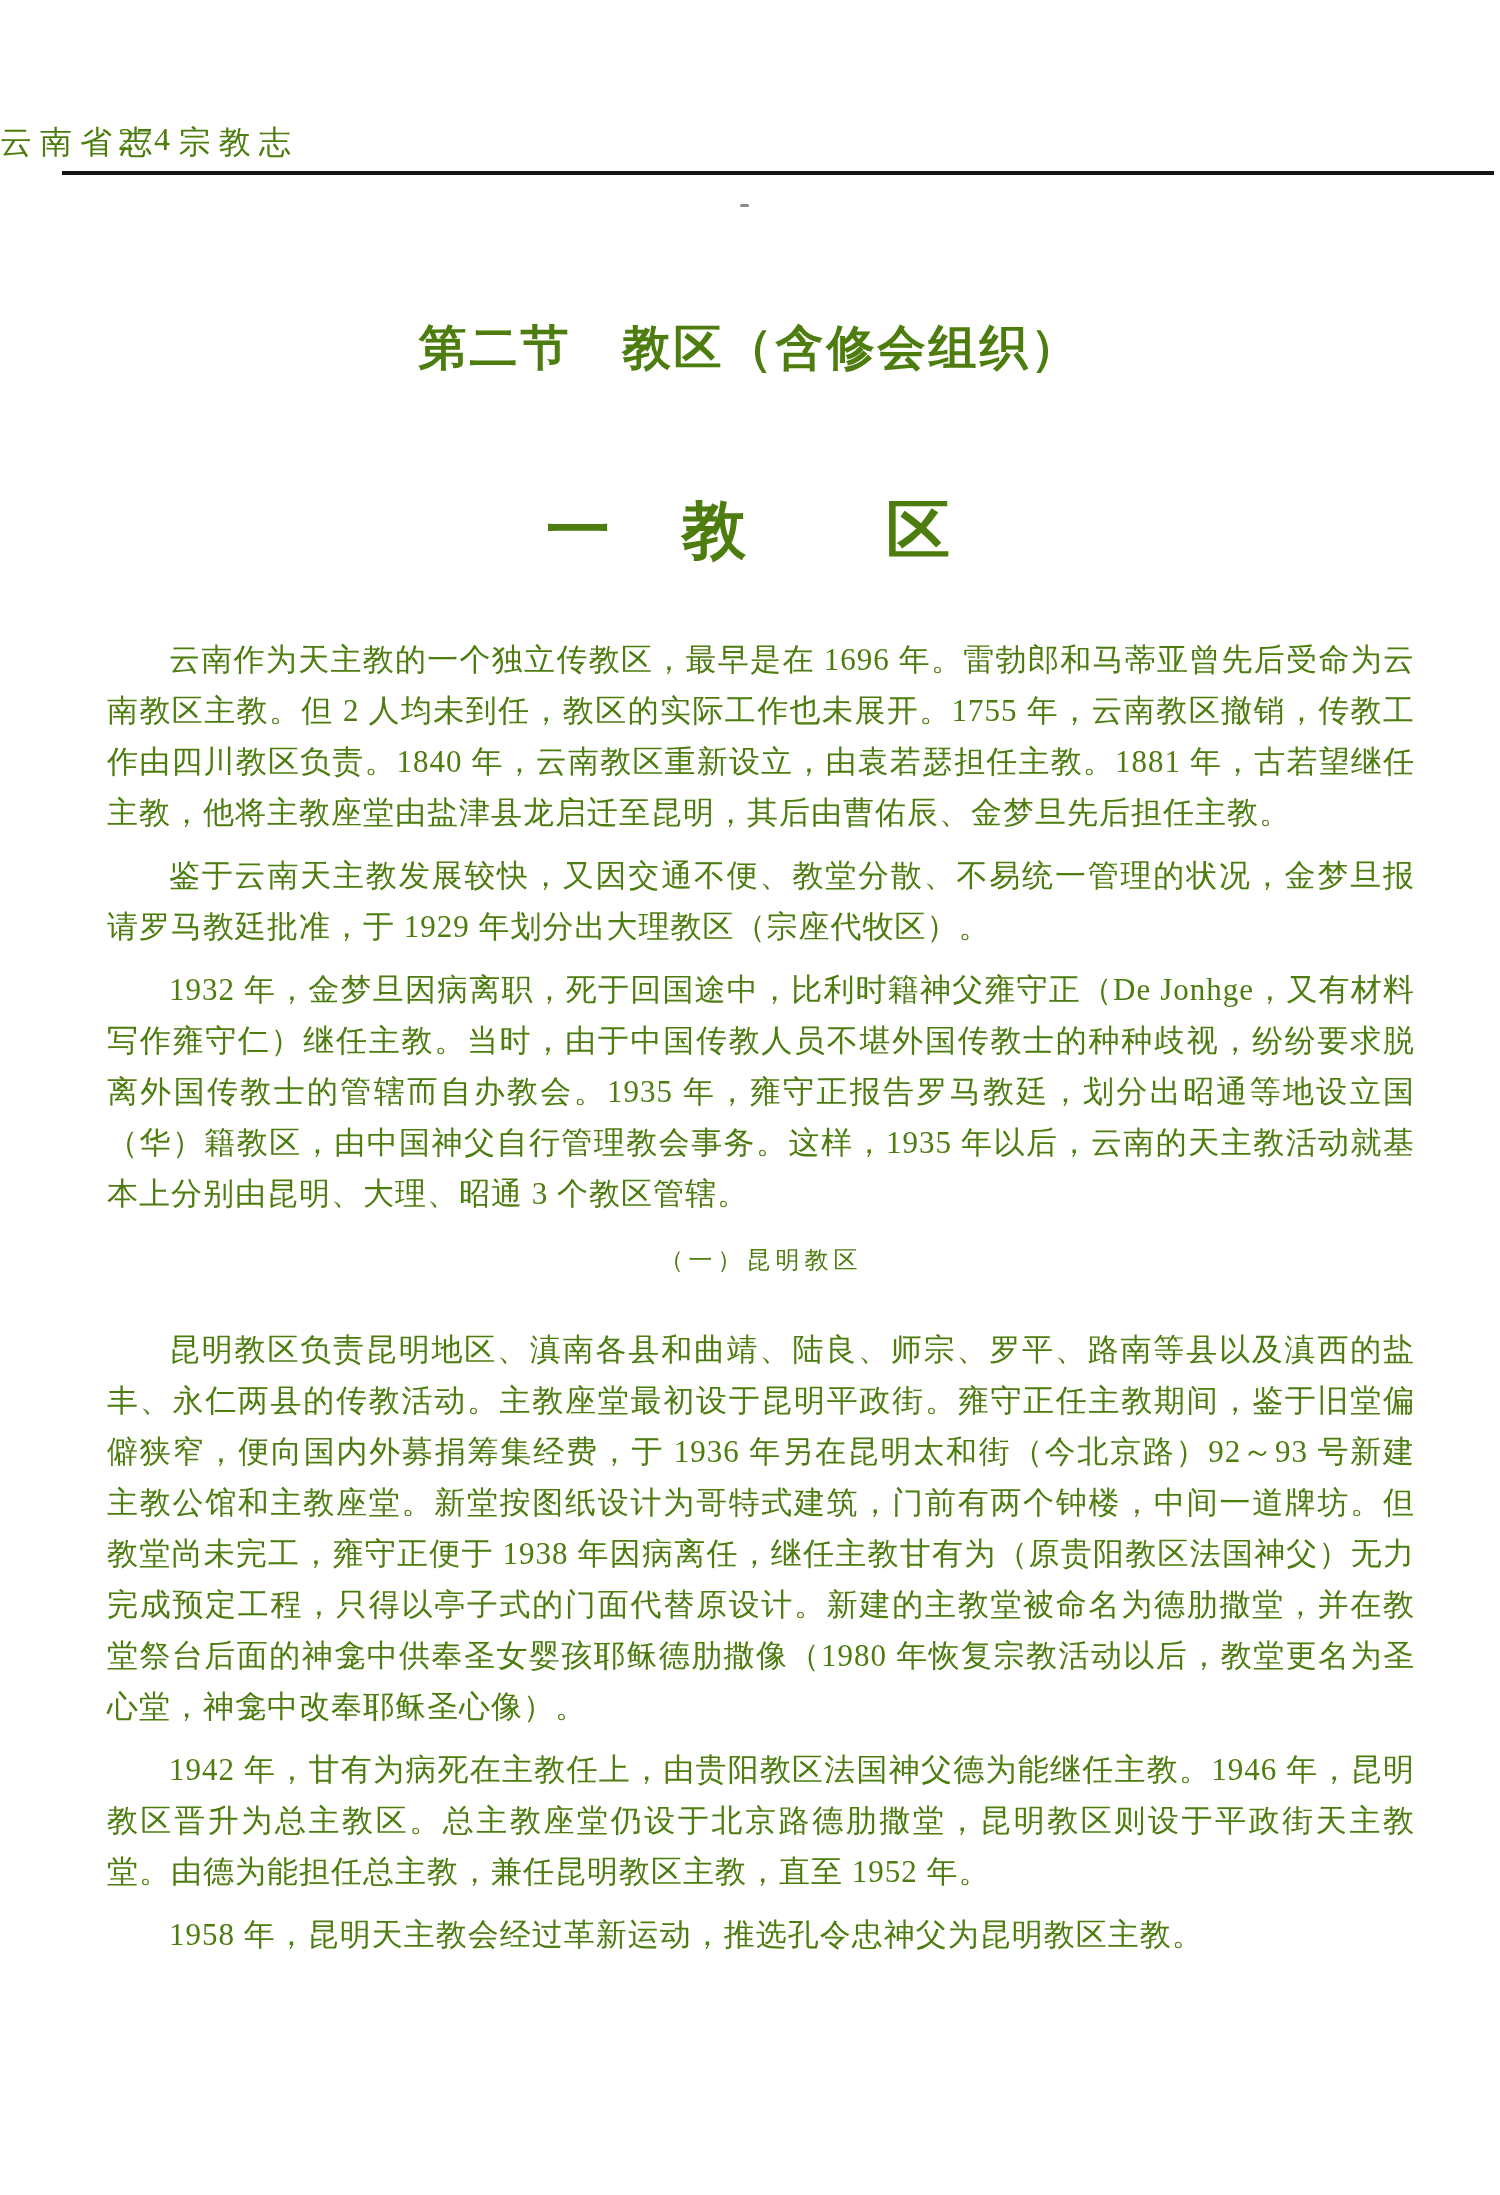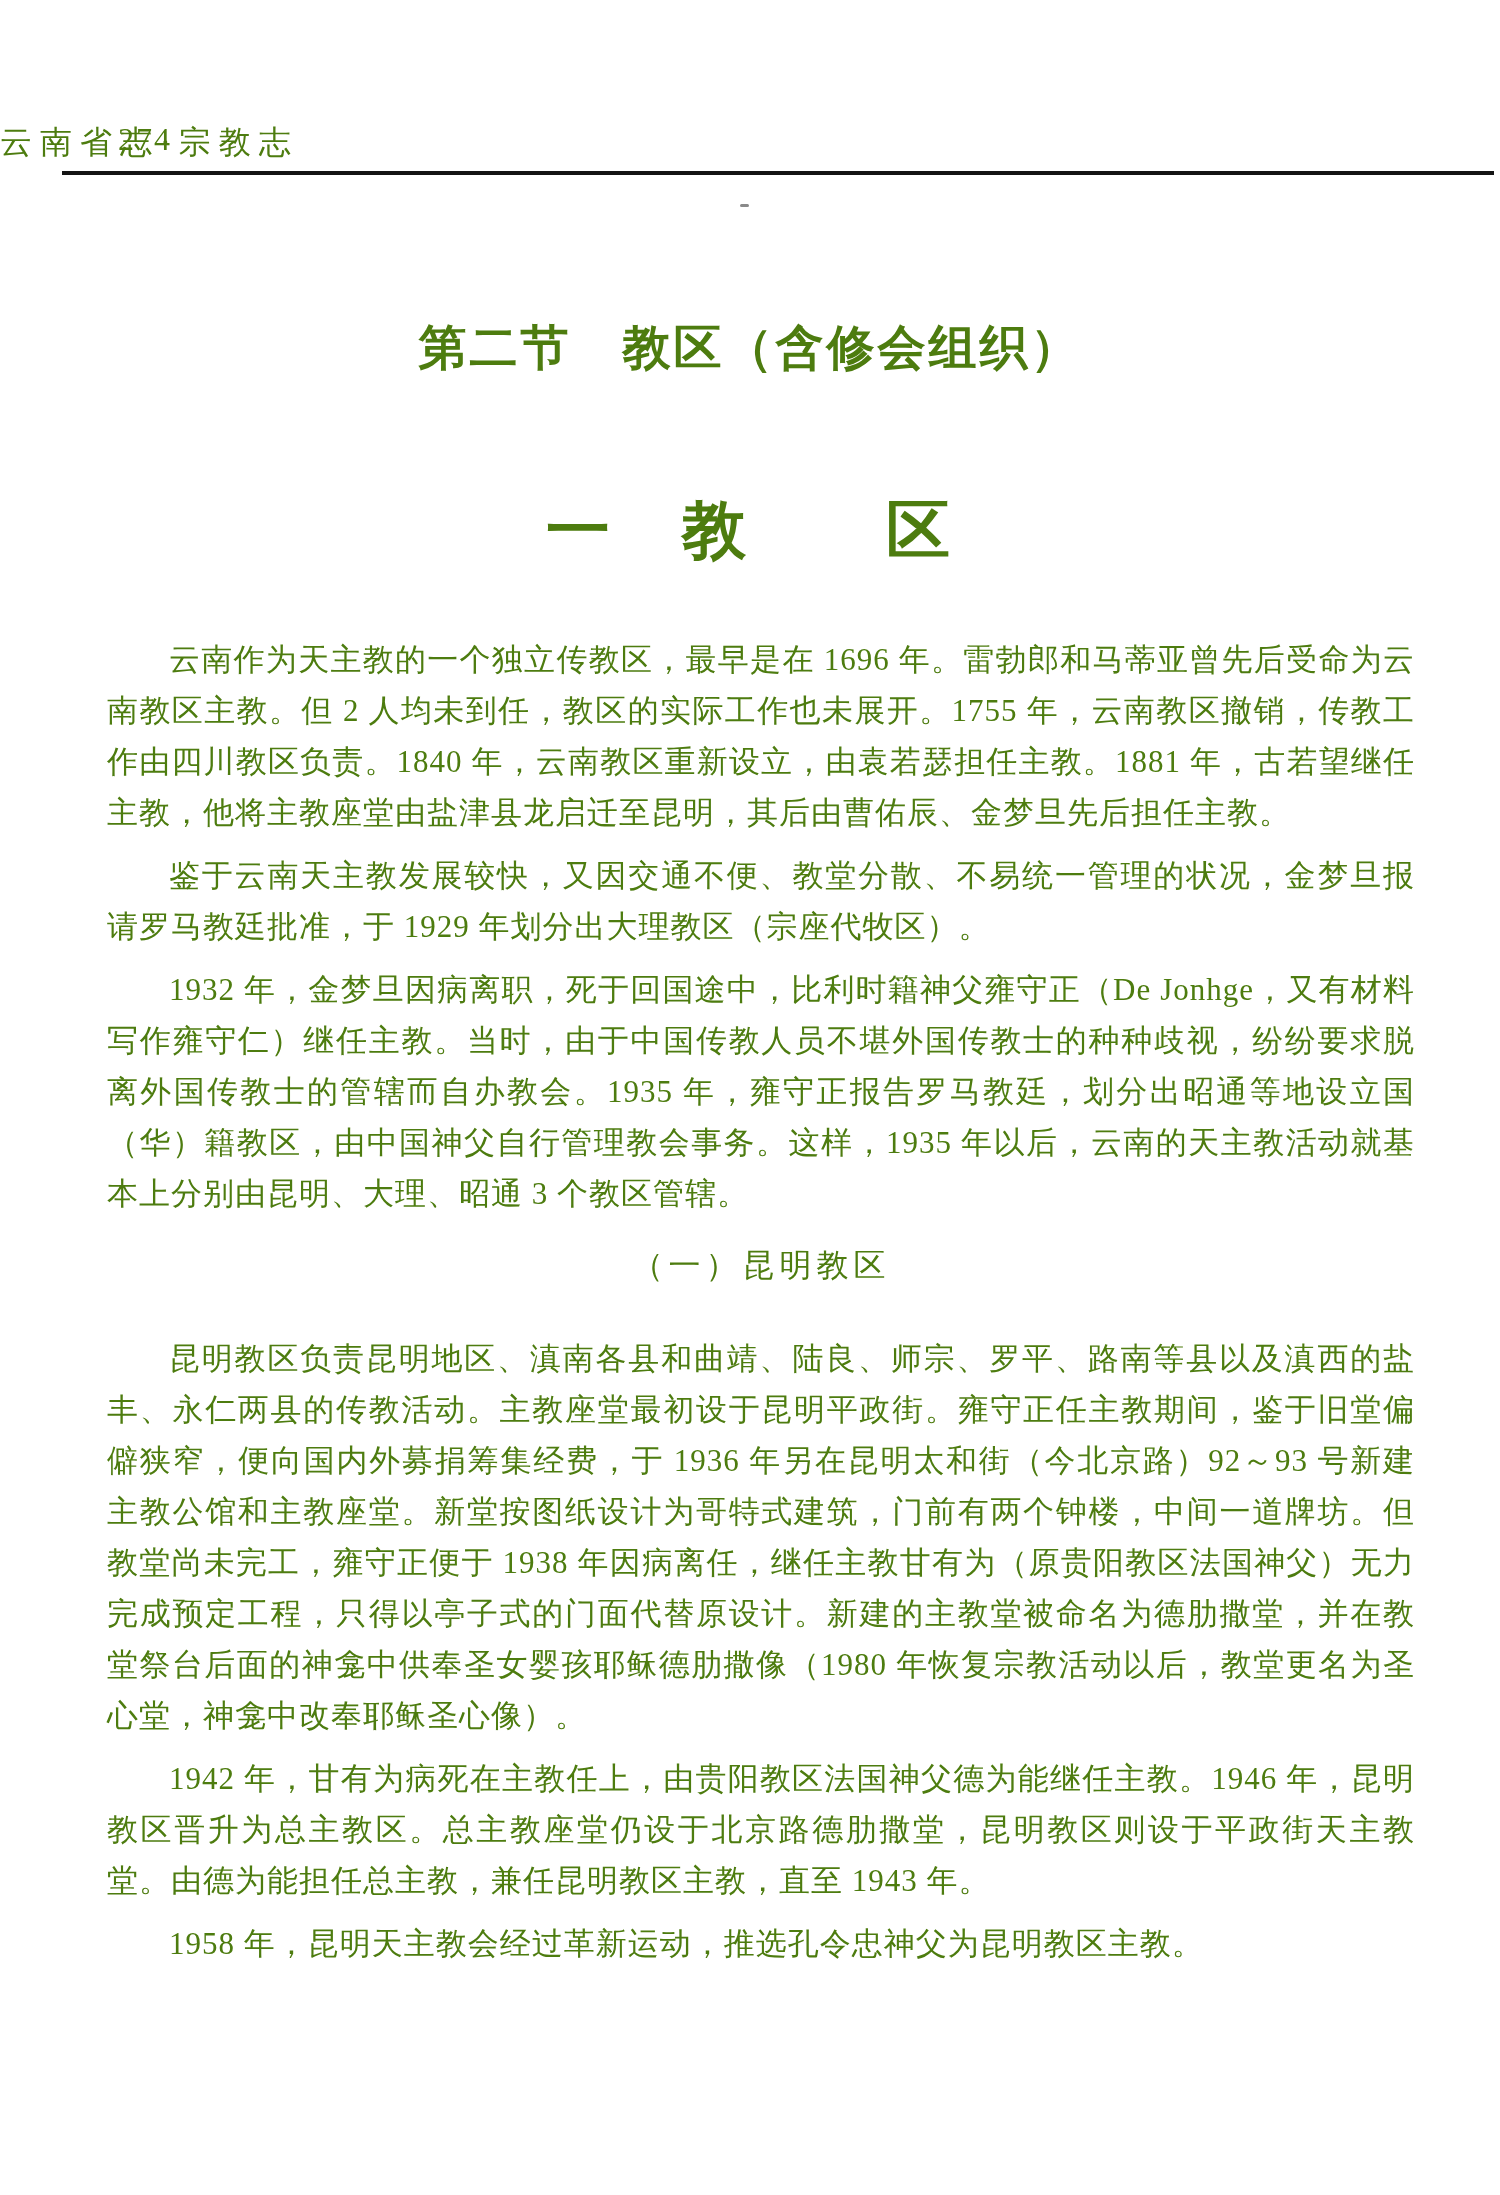"（一）昆明教区" .subsection-heading { font-size: 32px -> 24px }
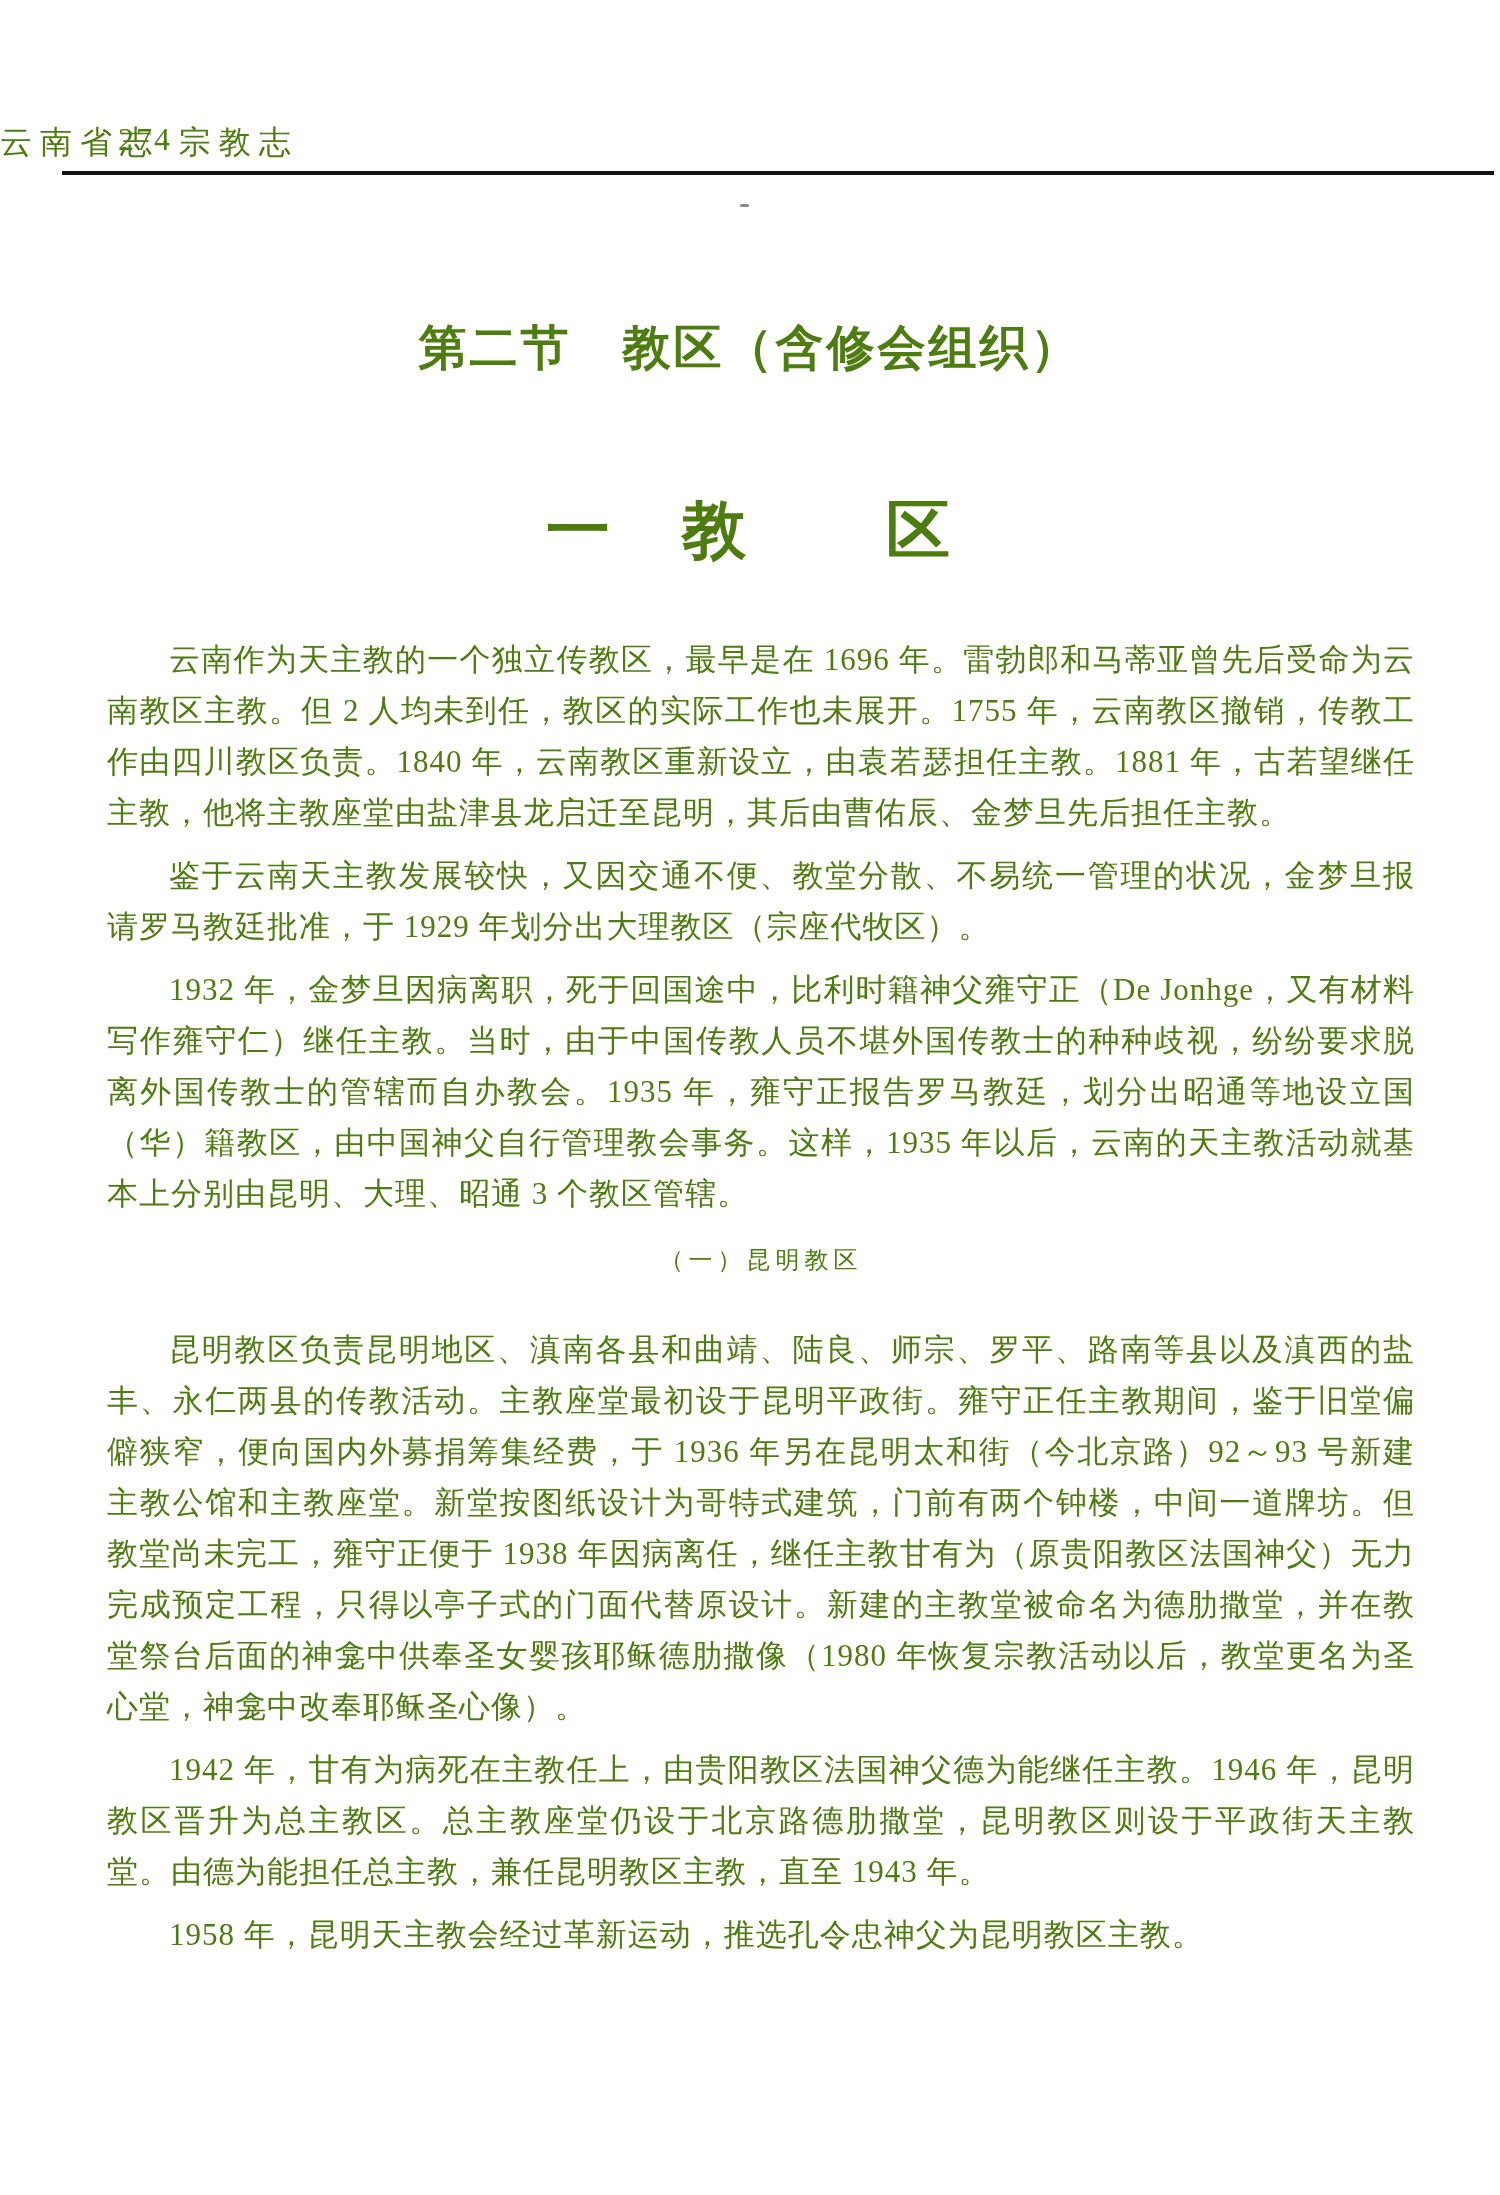"1942 年，甘有为病死在主教任上，由贵阳教区法国神父德为能继任主教。1946" p { text: 1943 -> 1952 }
